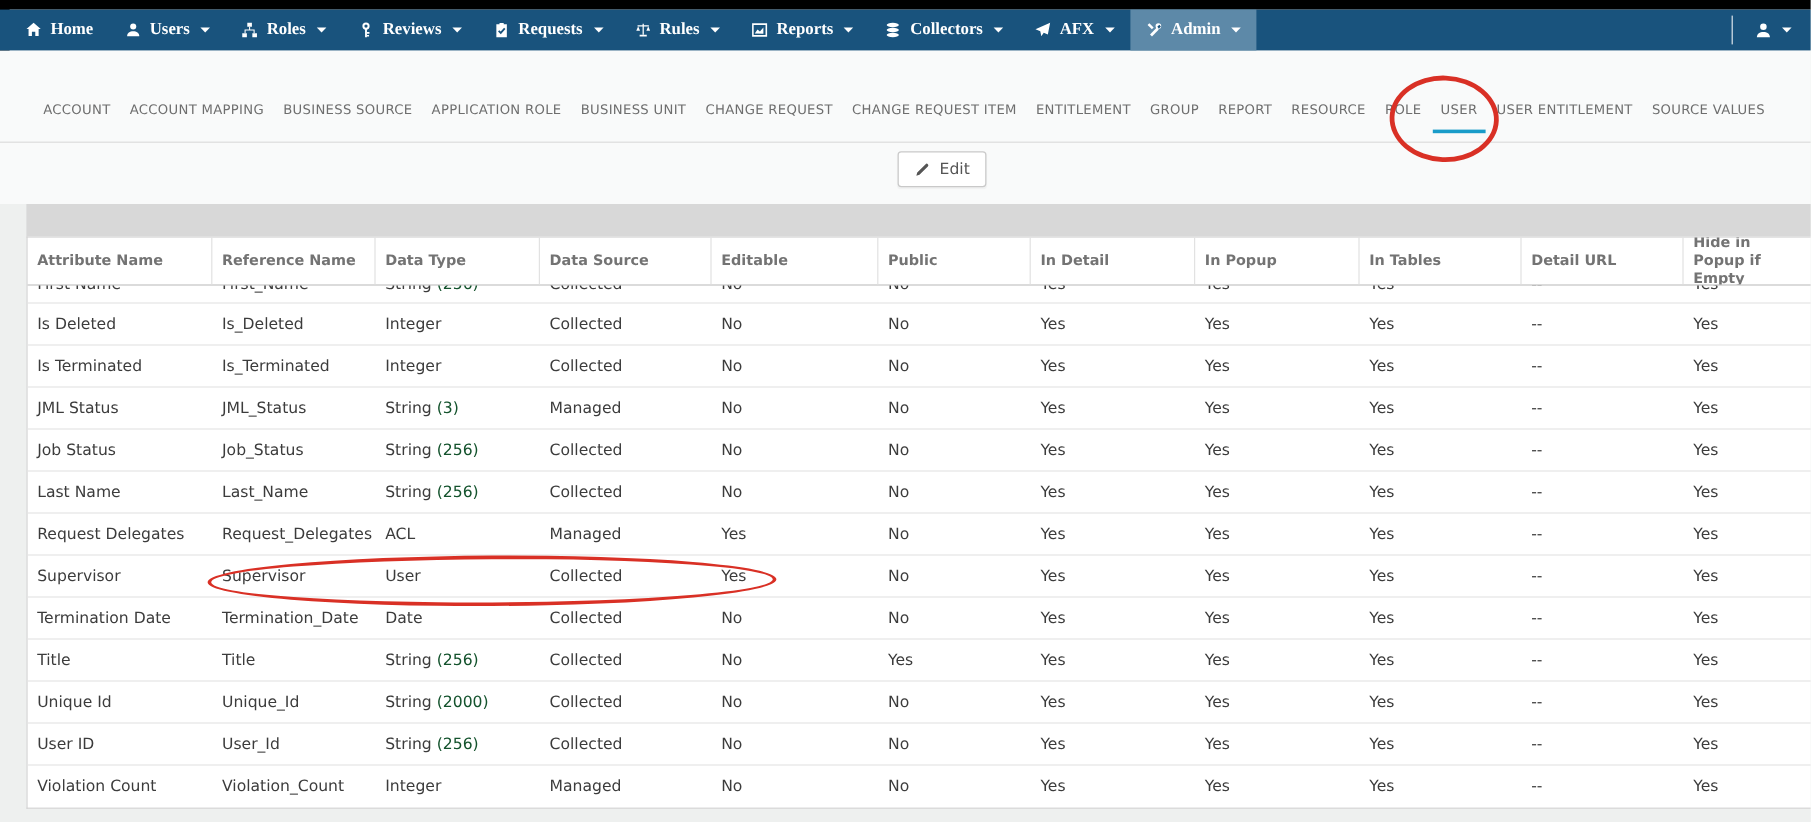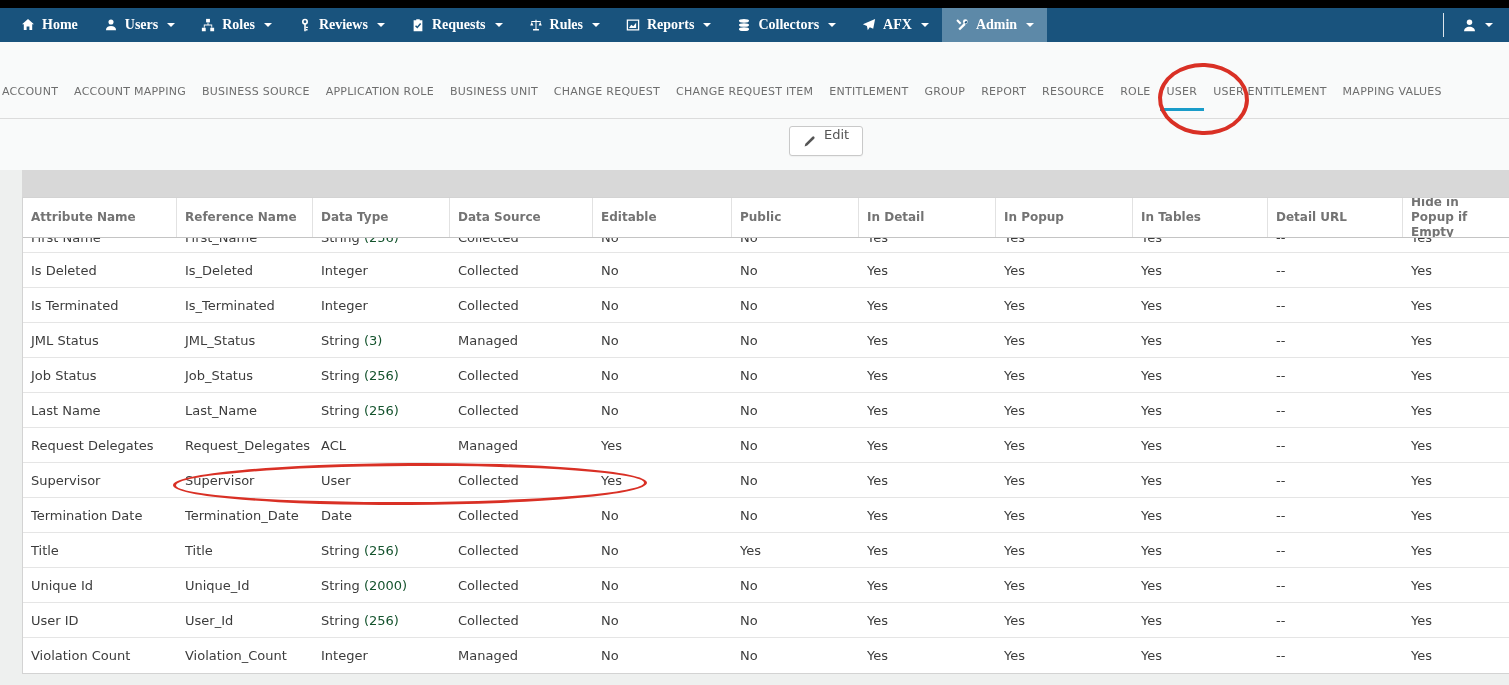"ACCOUNT" .tabbar { left: 2px -> 36px }
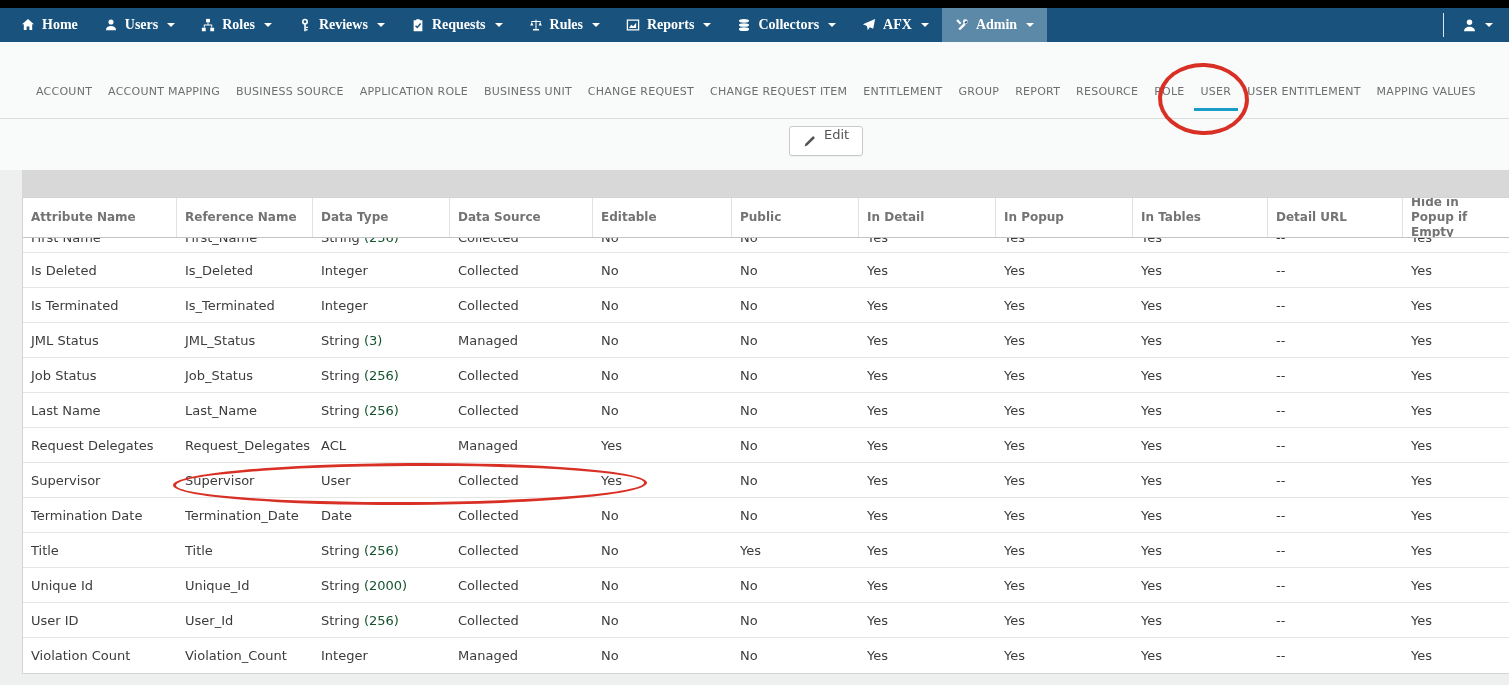"MAPPING VALUES" span.tab { text: MAPPING -> SOURCE }
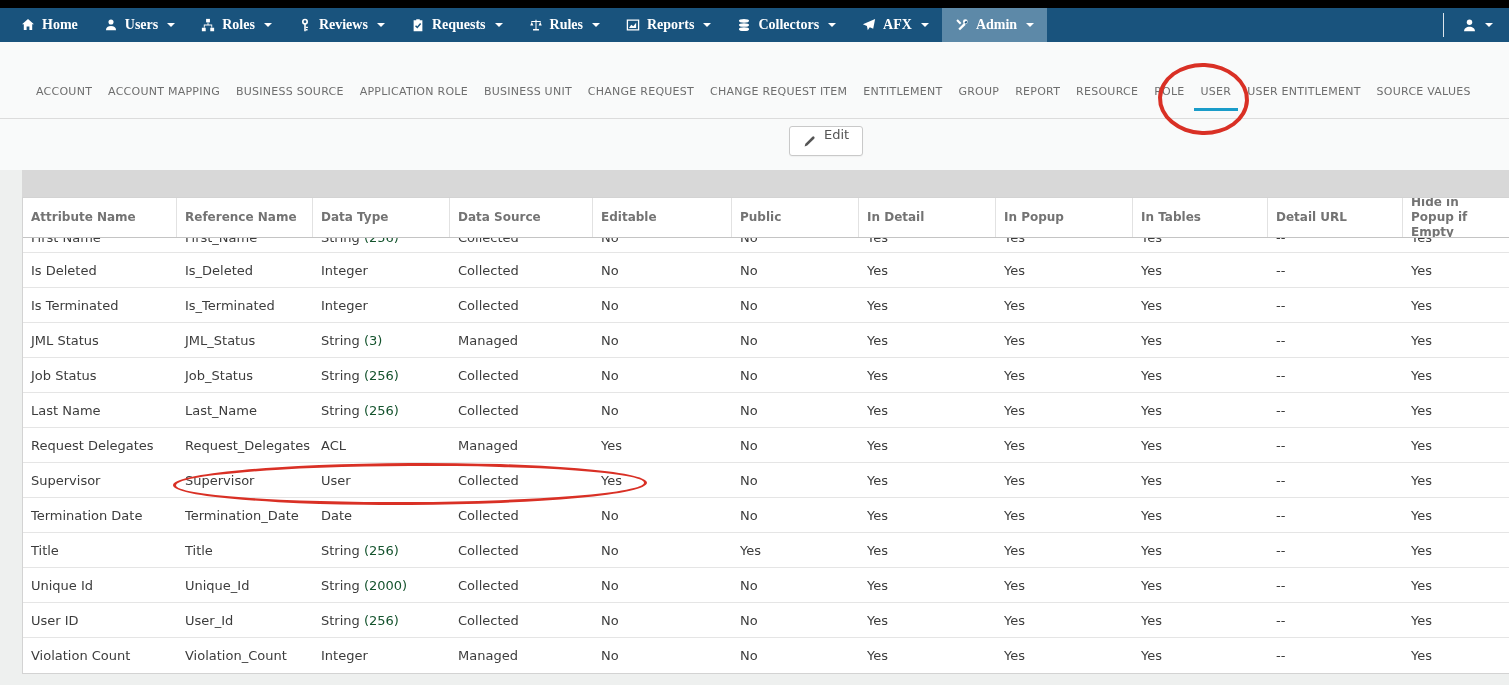"Edit" .edit-btn { align-items: none -> center; left: 789px -> 748px }
